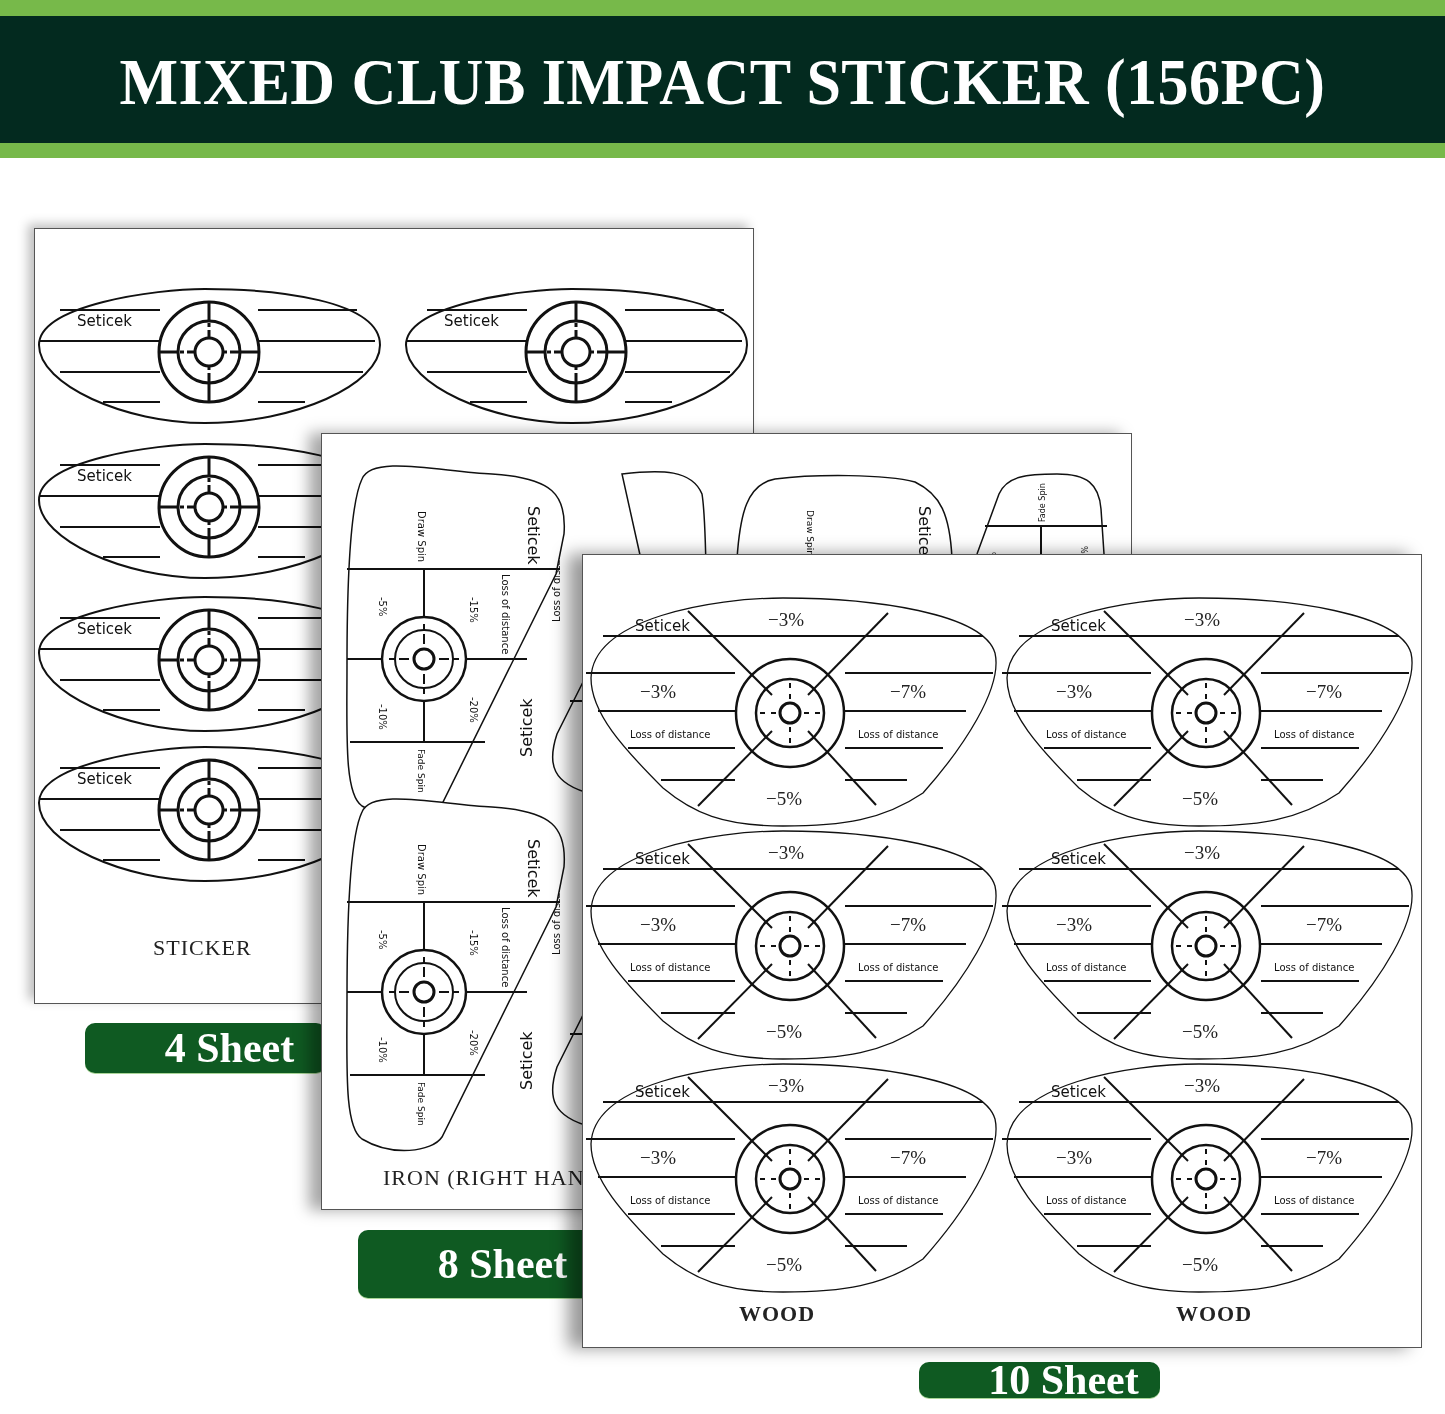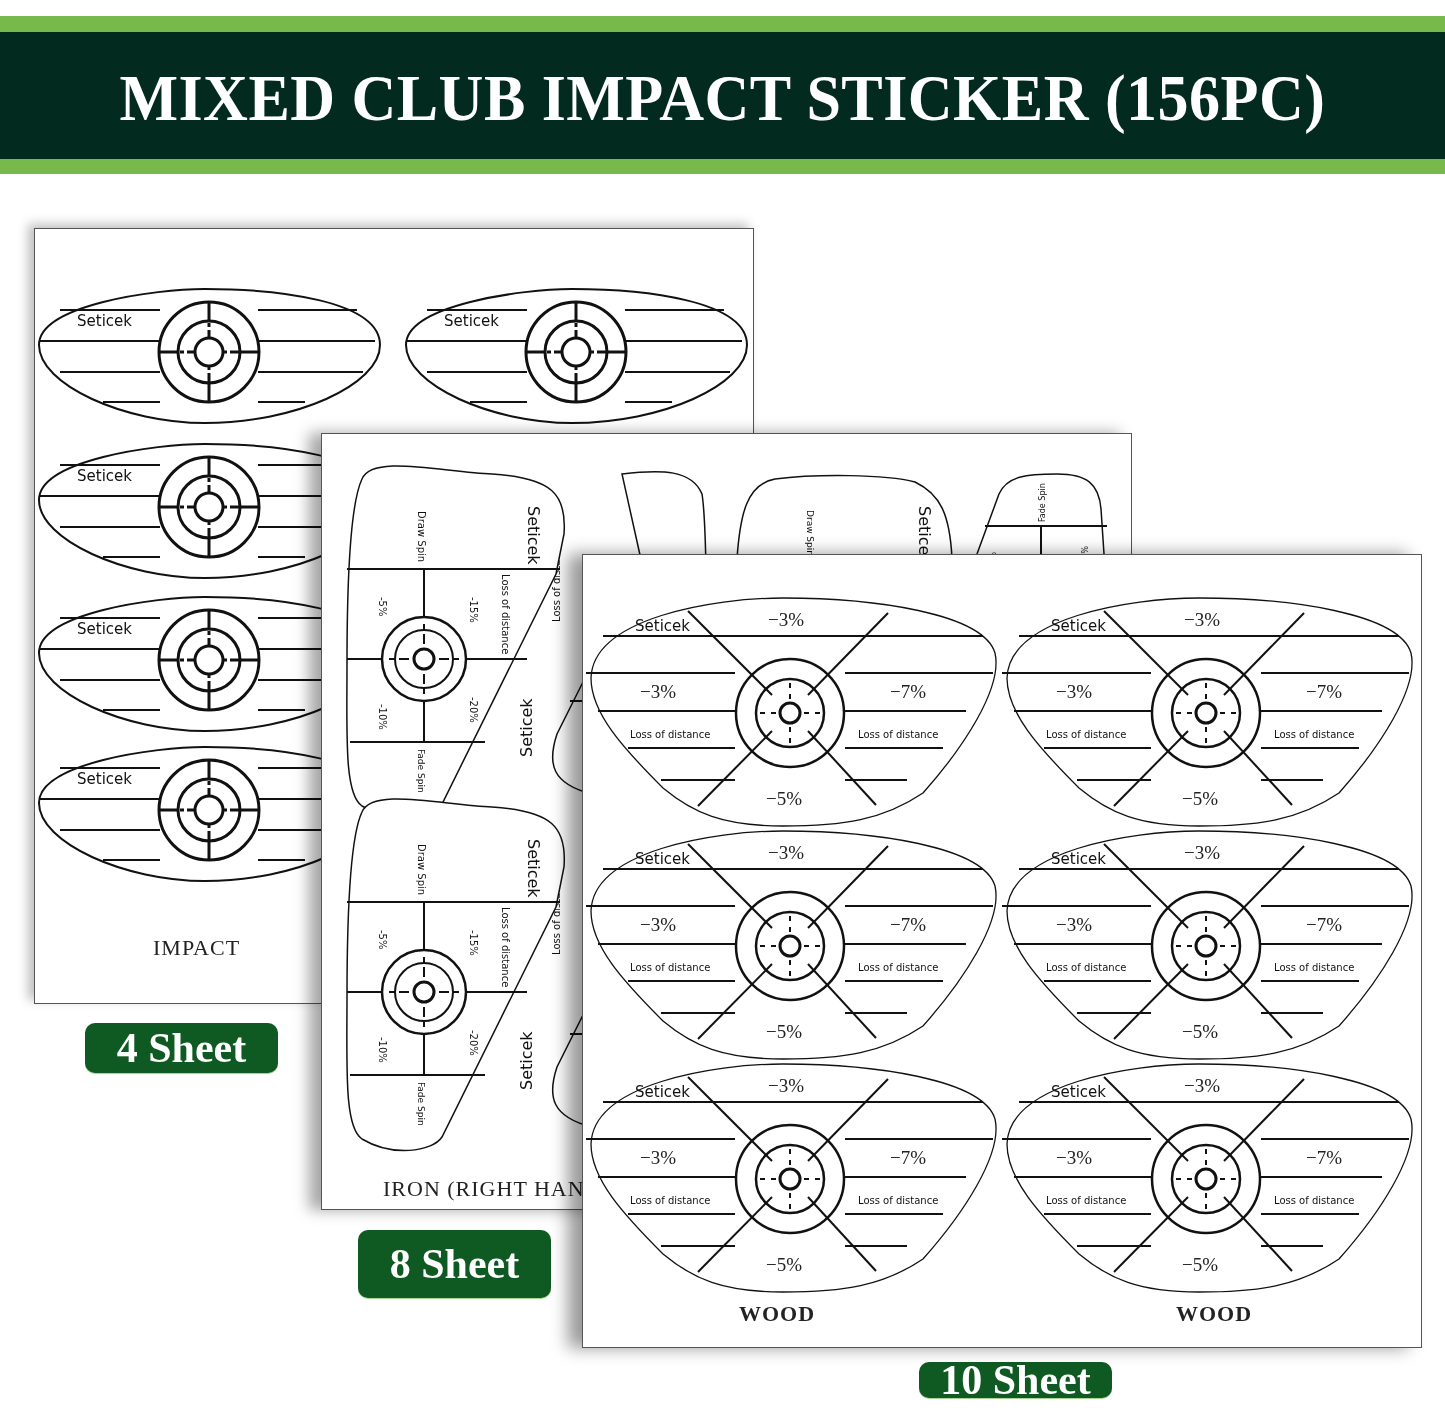"MIXED CLUB IMPACT STICKER (156PC)" .banner { top: 16px -> 0 }
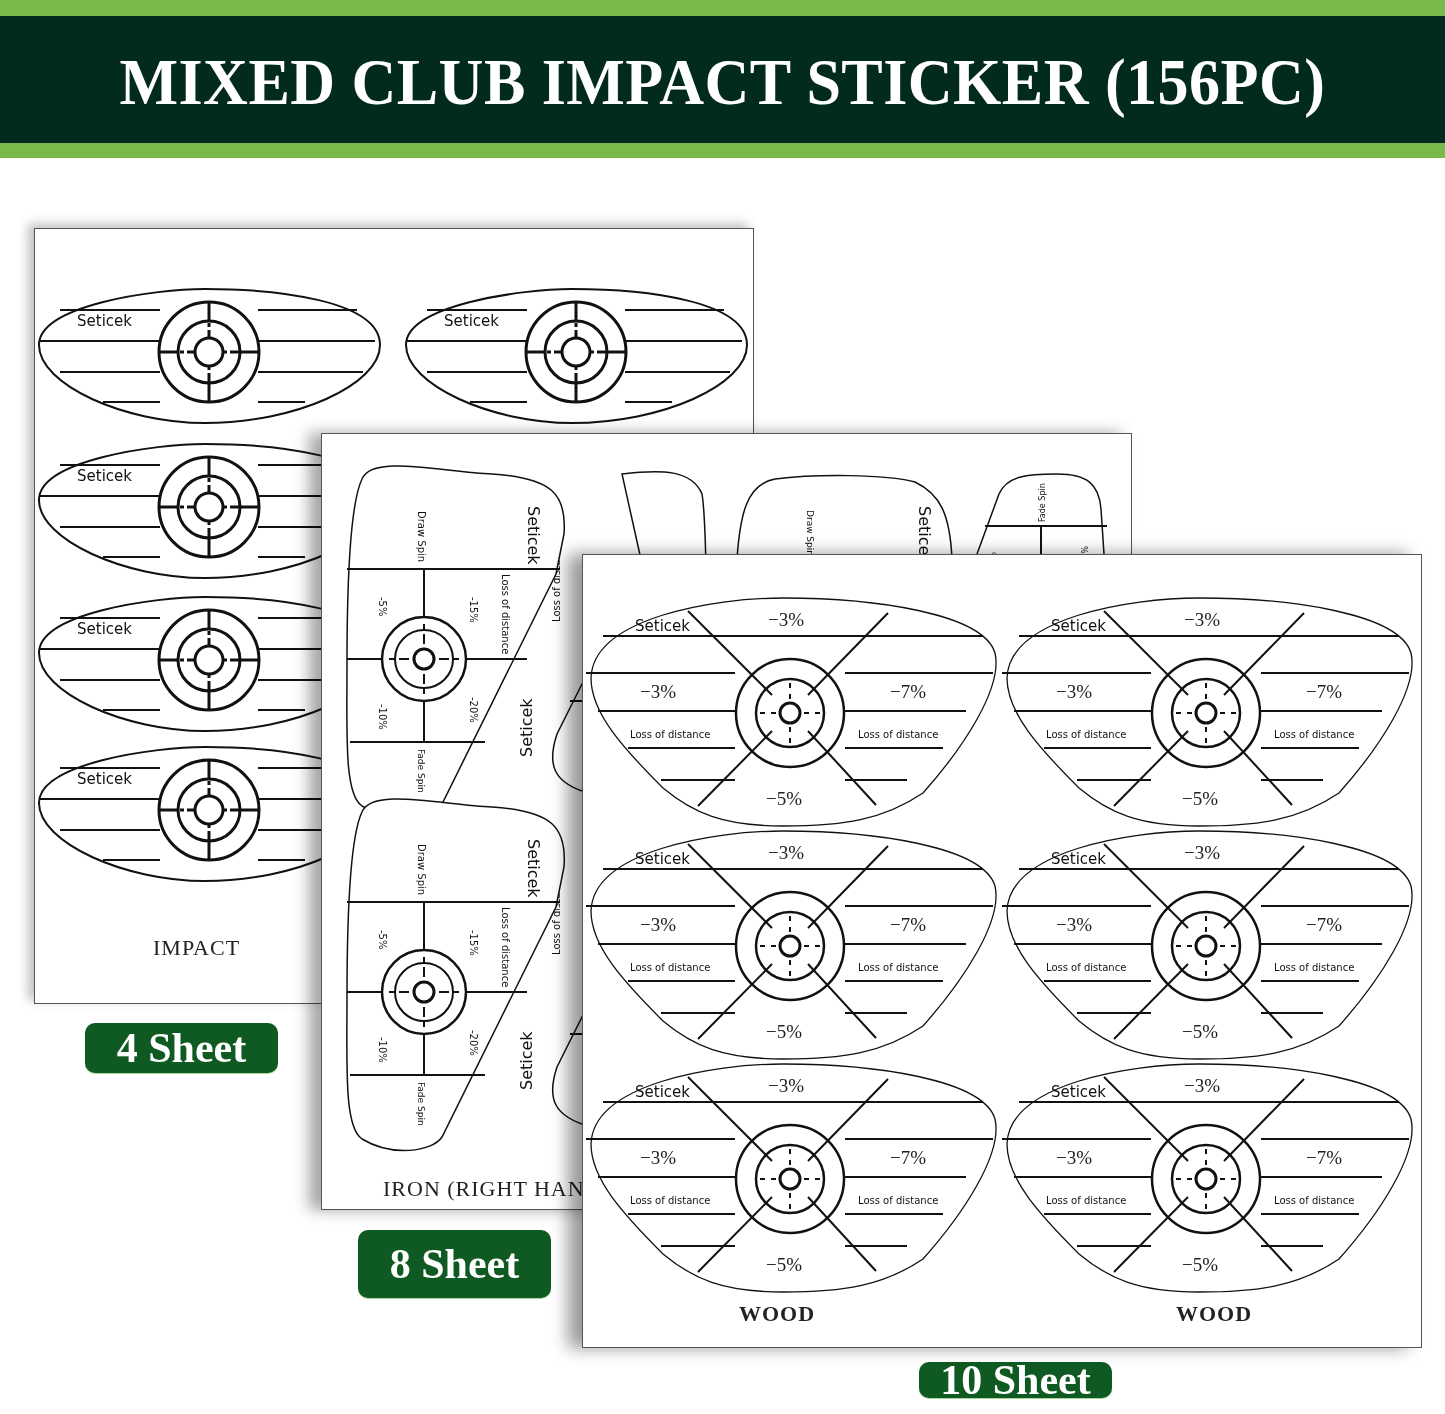"IMPACT" span.sheet-label { text: IMPACT -> STICKER }
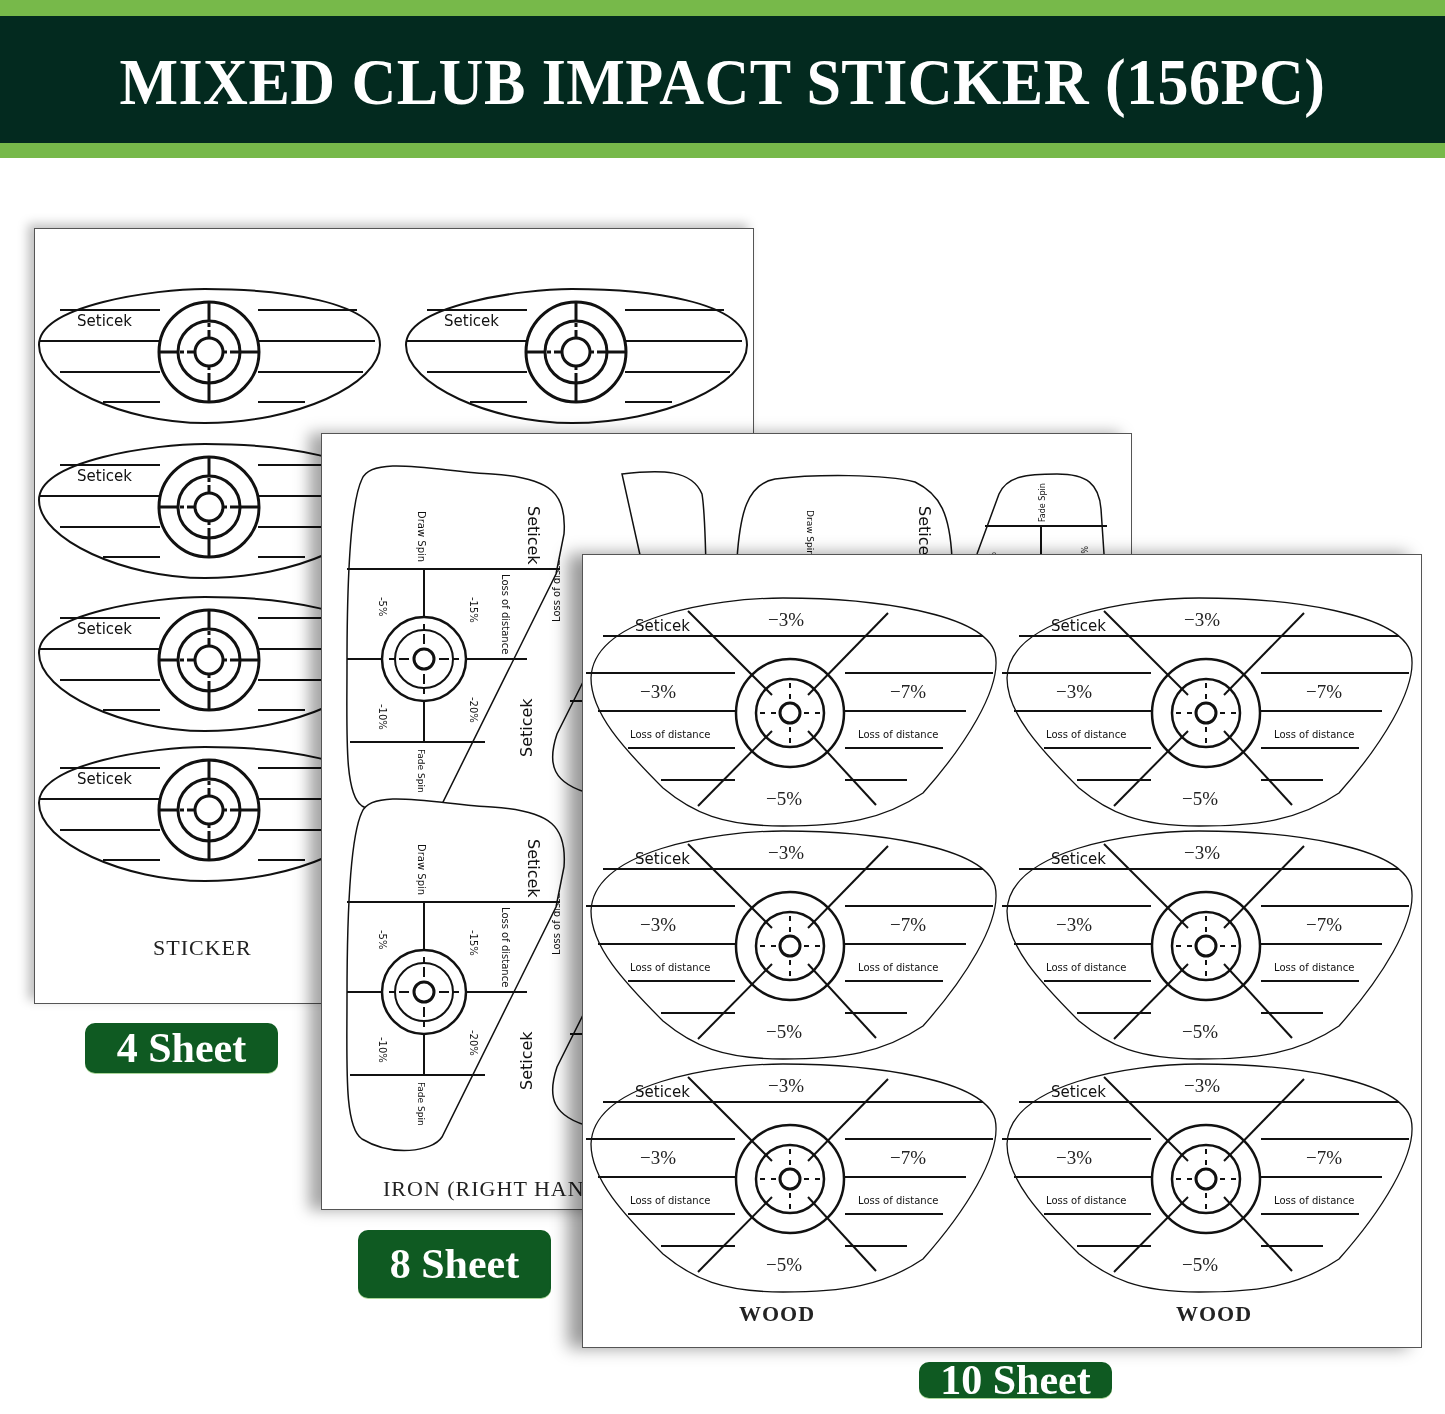"4 Sheet" .badge { padding-left: none -> 48px }
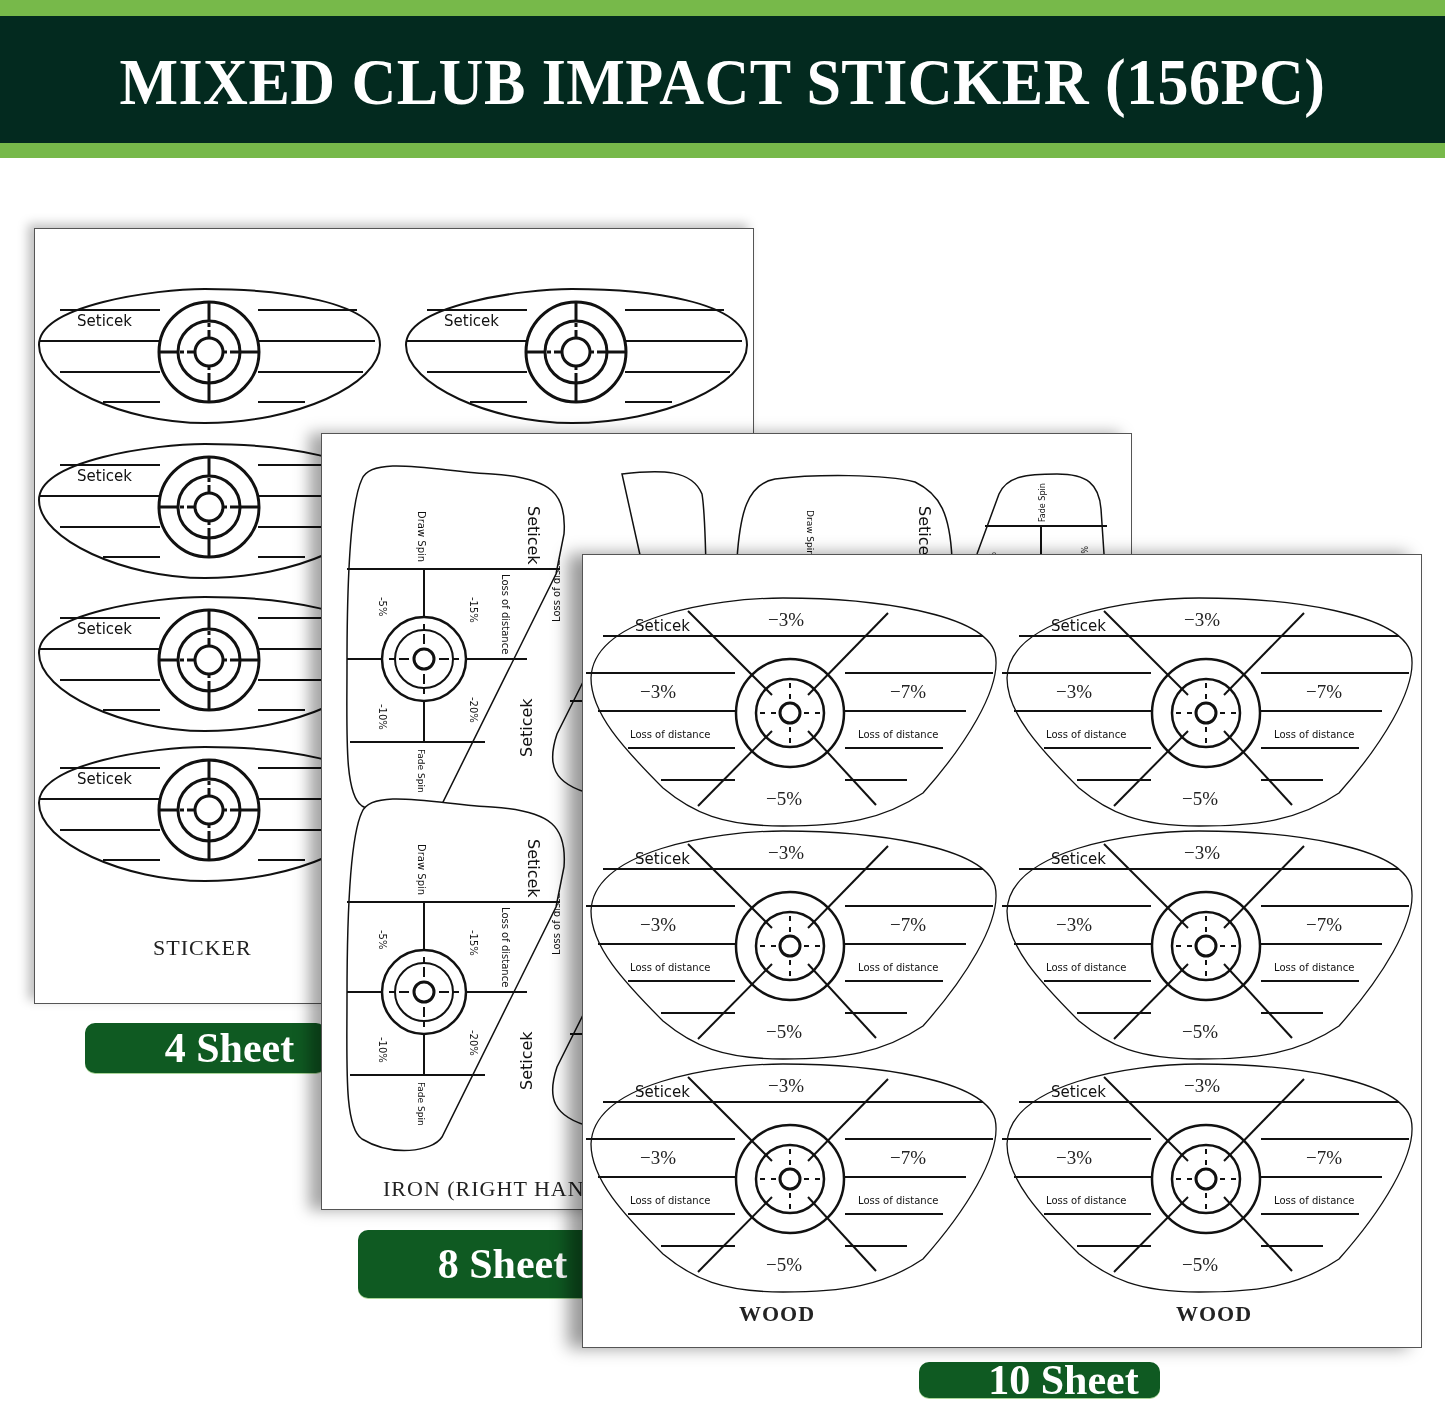"IRON (RIGHT HAN" span.sheet-label { margin-top: 11px -> none }
